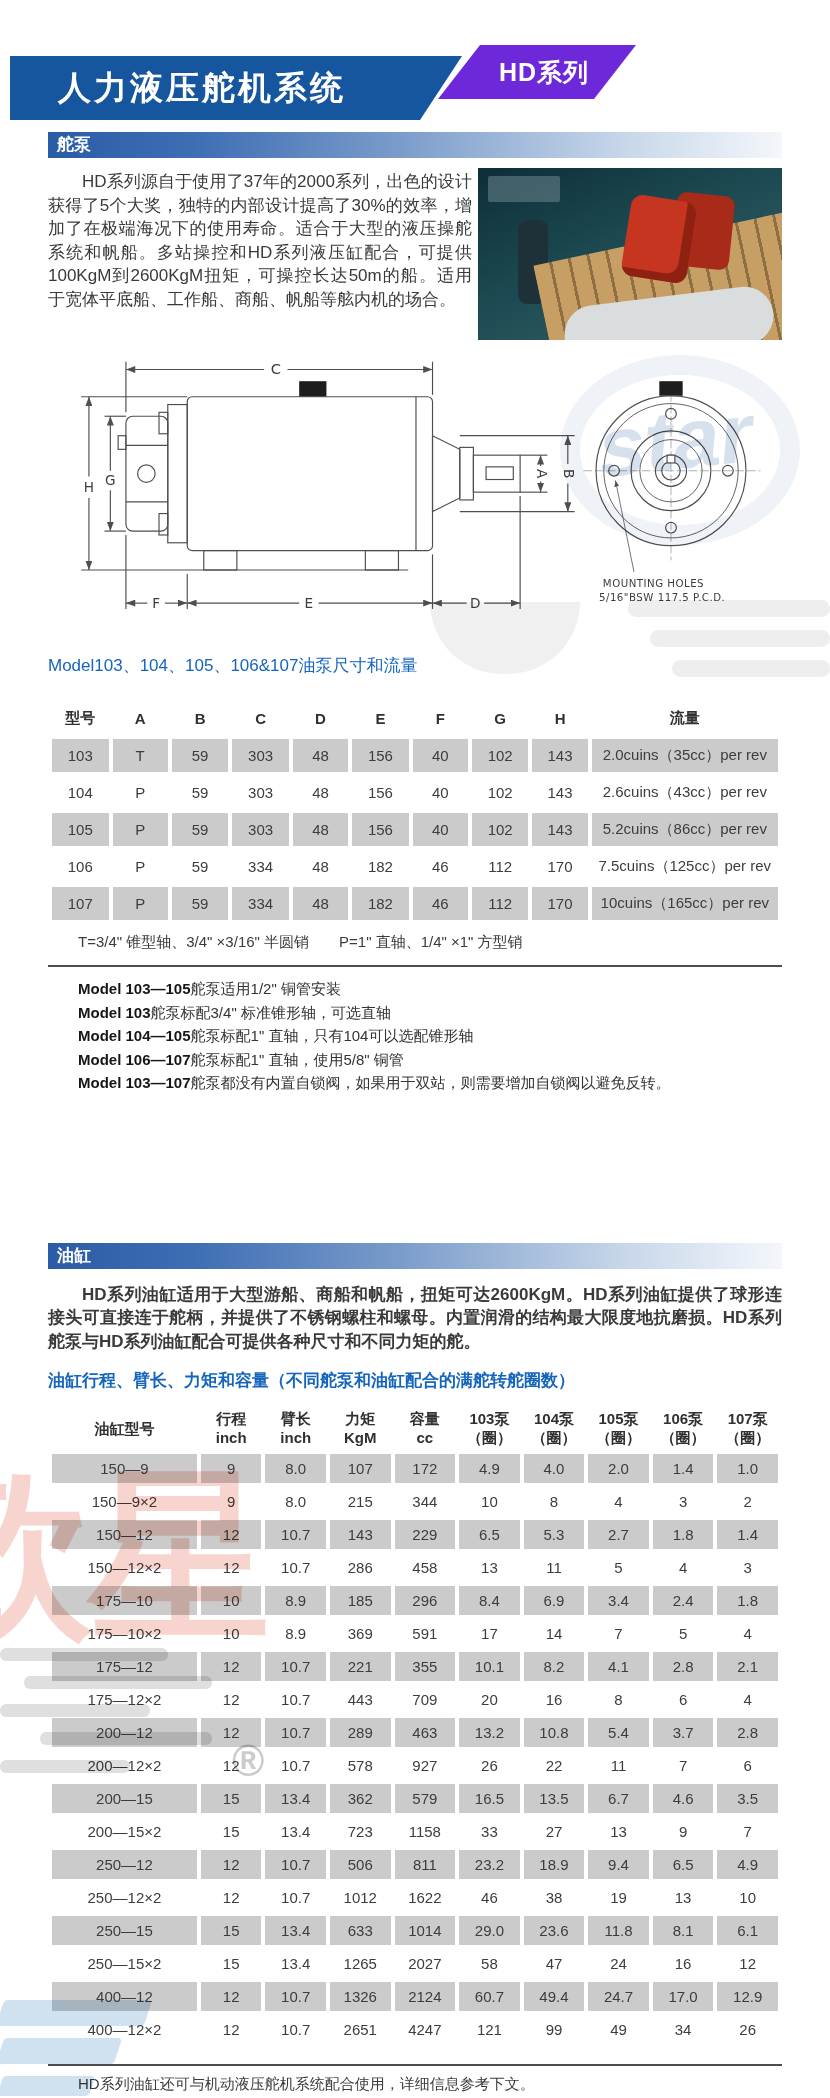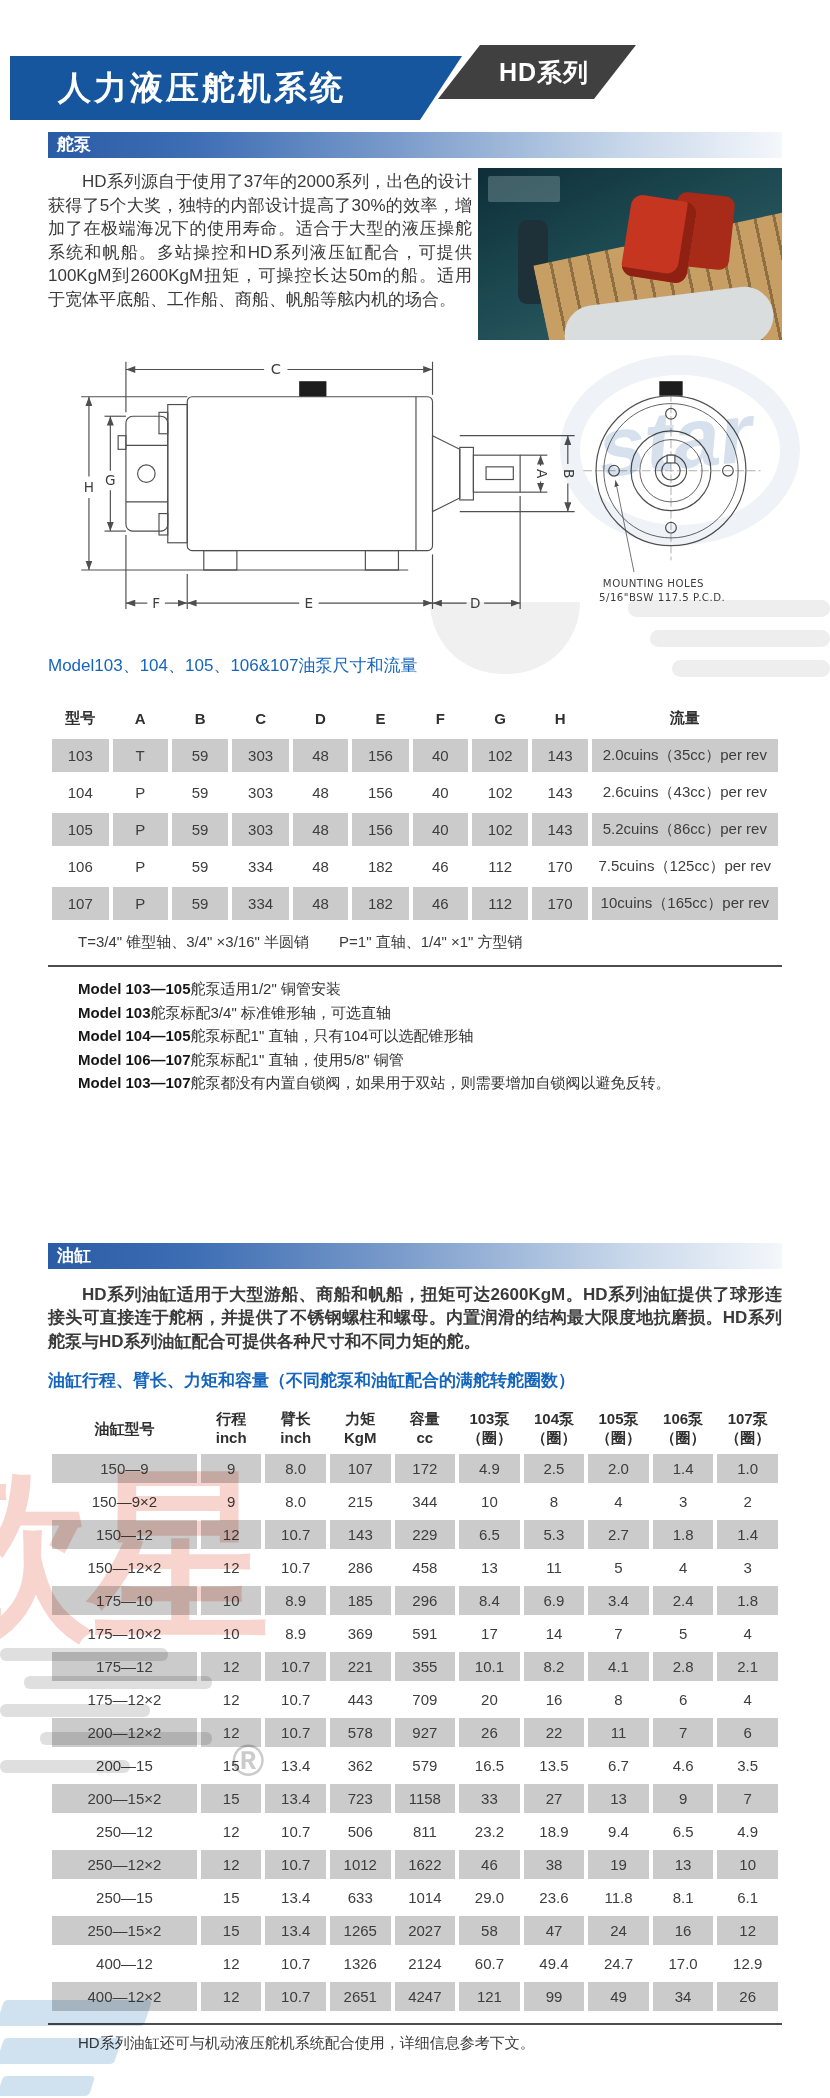"HD系列" .banner-badge { background: #404040 -> #6d28d9 }
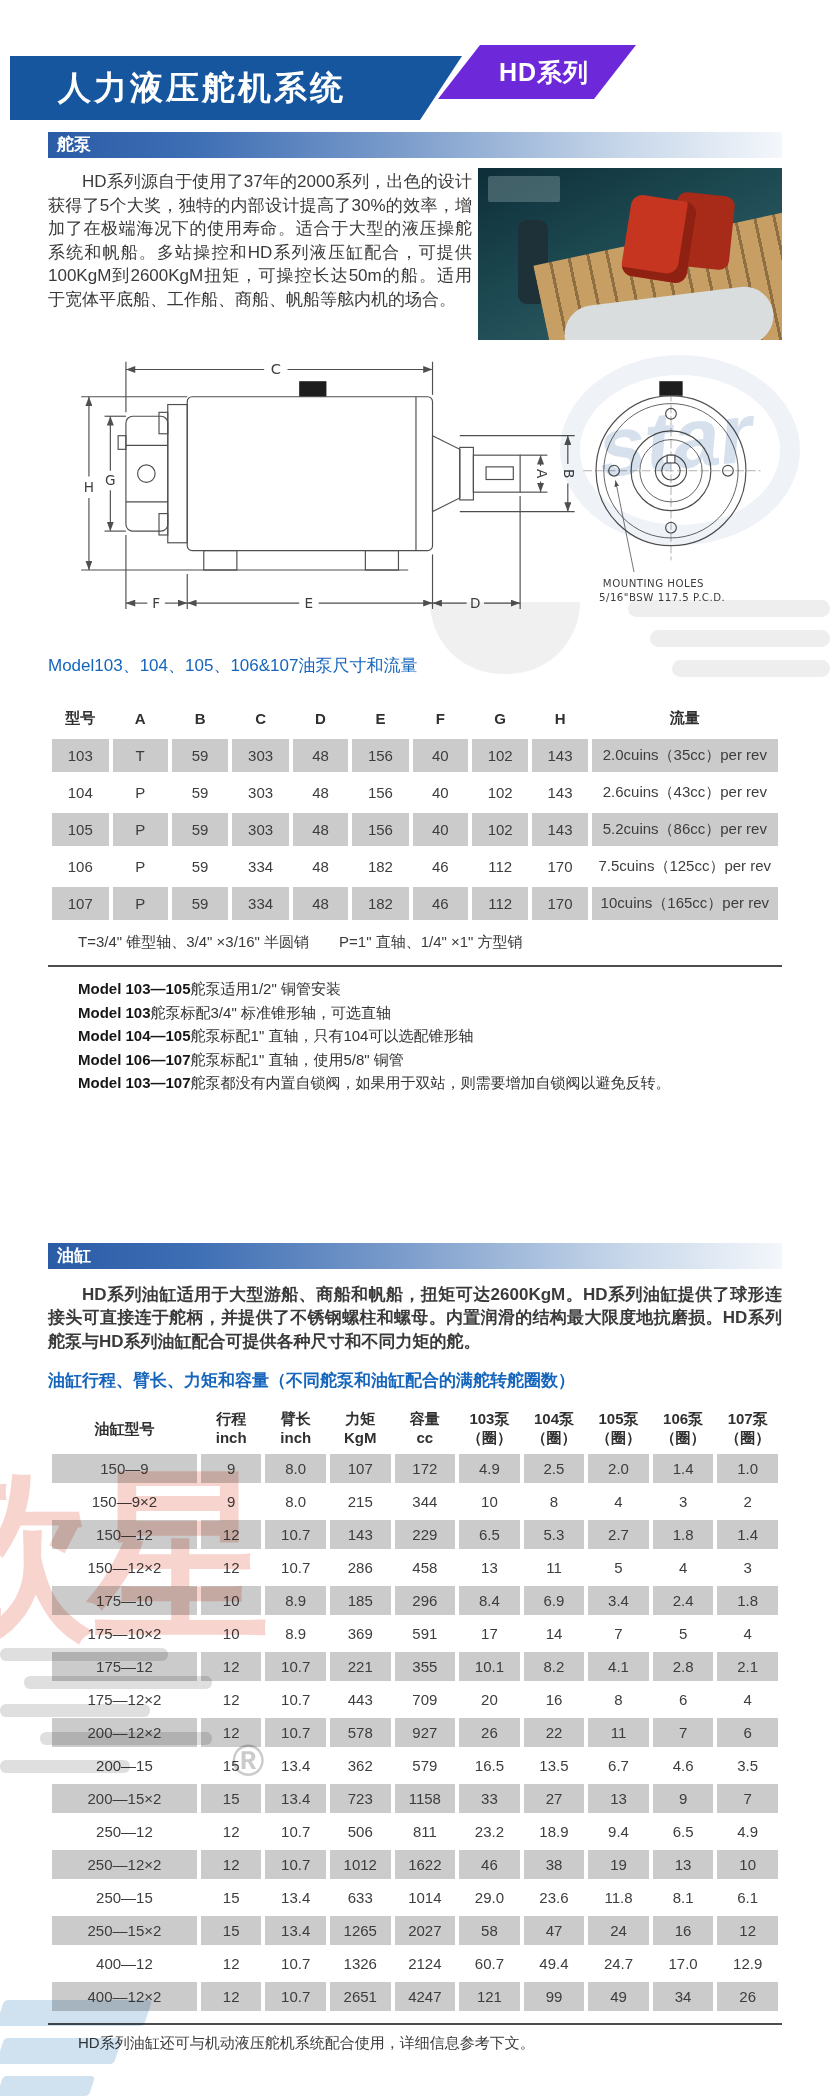"2.5" td { text: 2.5 -> 4.0 }
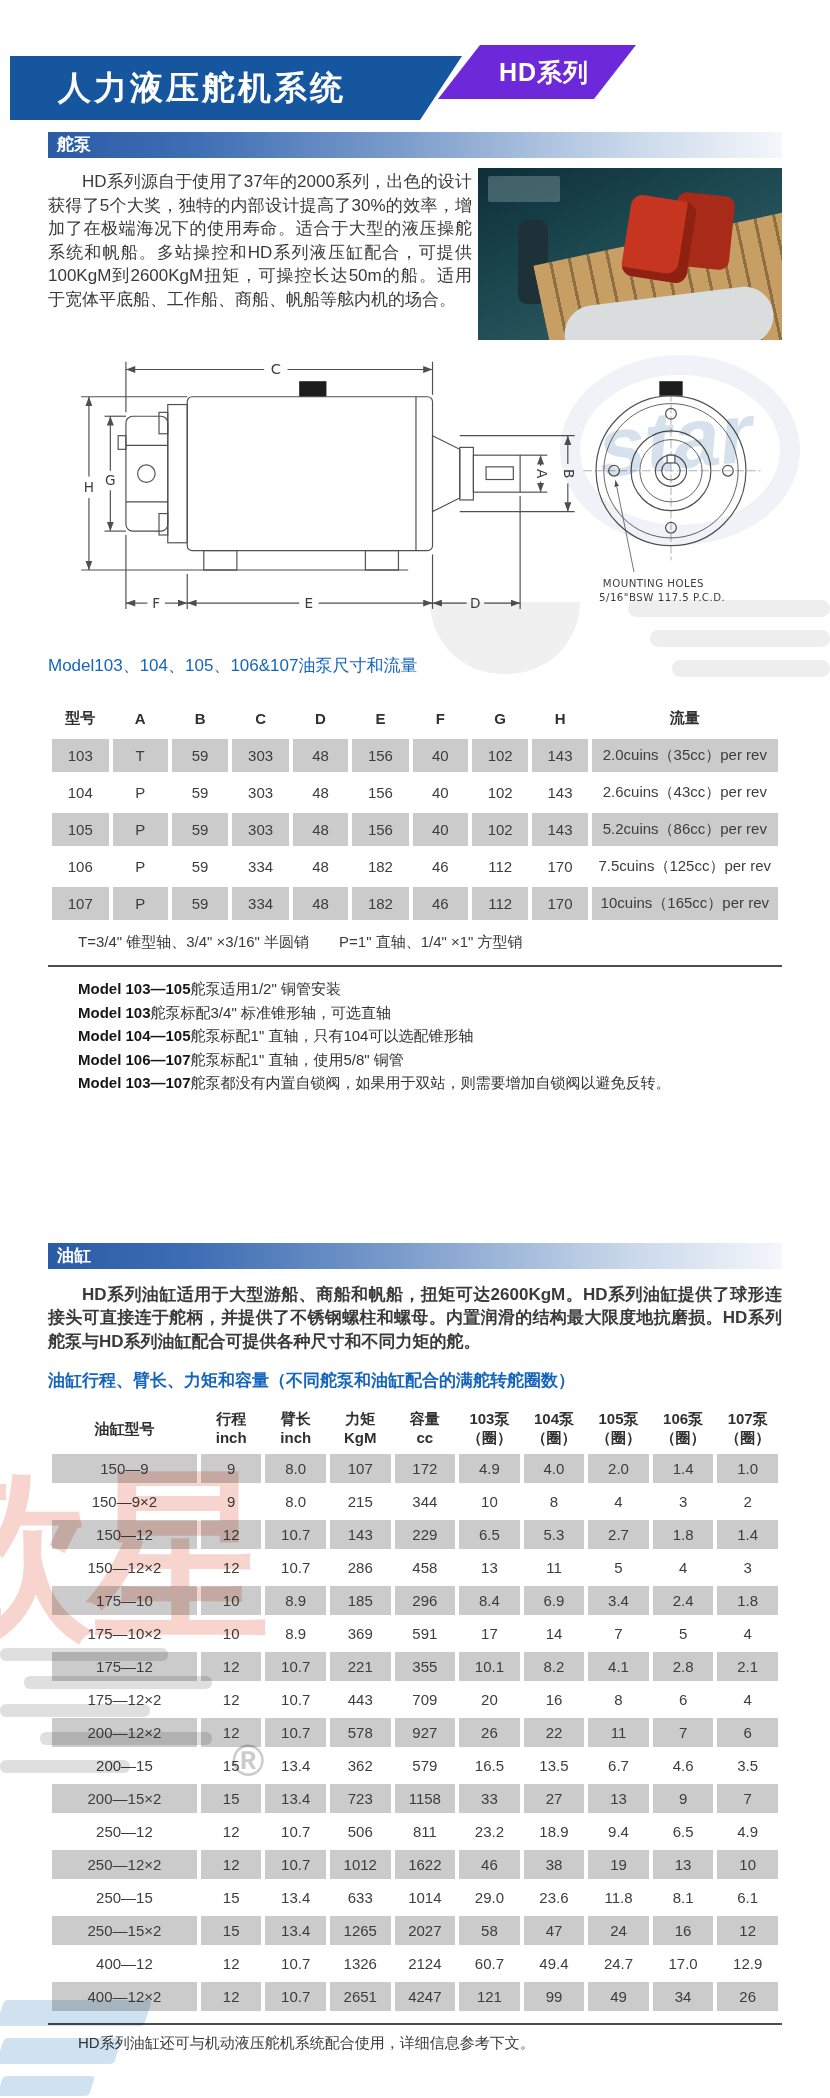"200—12" tr { html: none -> <tr> <td>200—12</td> <td>12</td> <td>10.7</td> <td>289</td> <td>463</td> <td>13.2</td> <td>10.8</td> <td>5.4</td> <td>3.7</td> <td>2.8</td> </tr> }
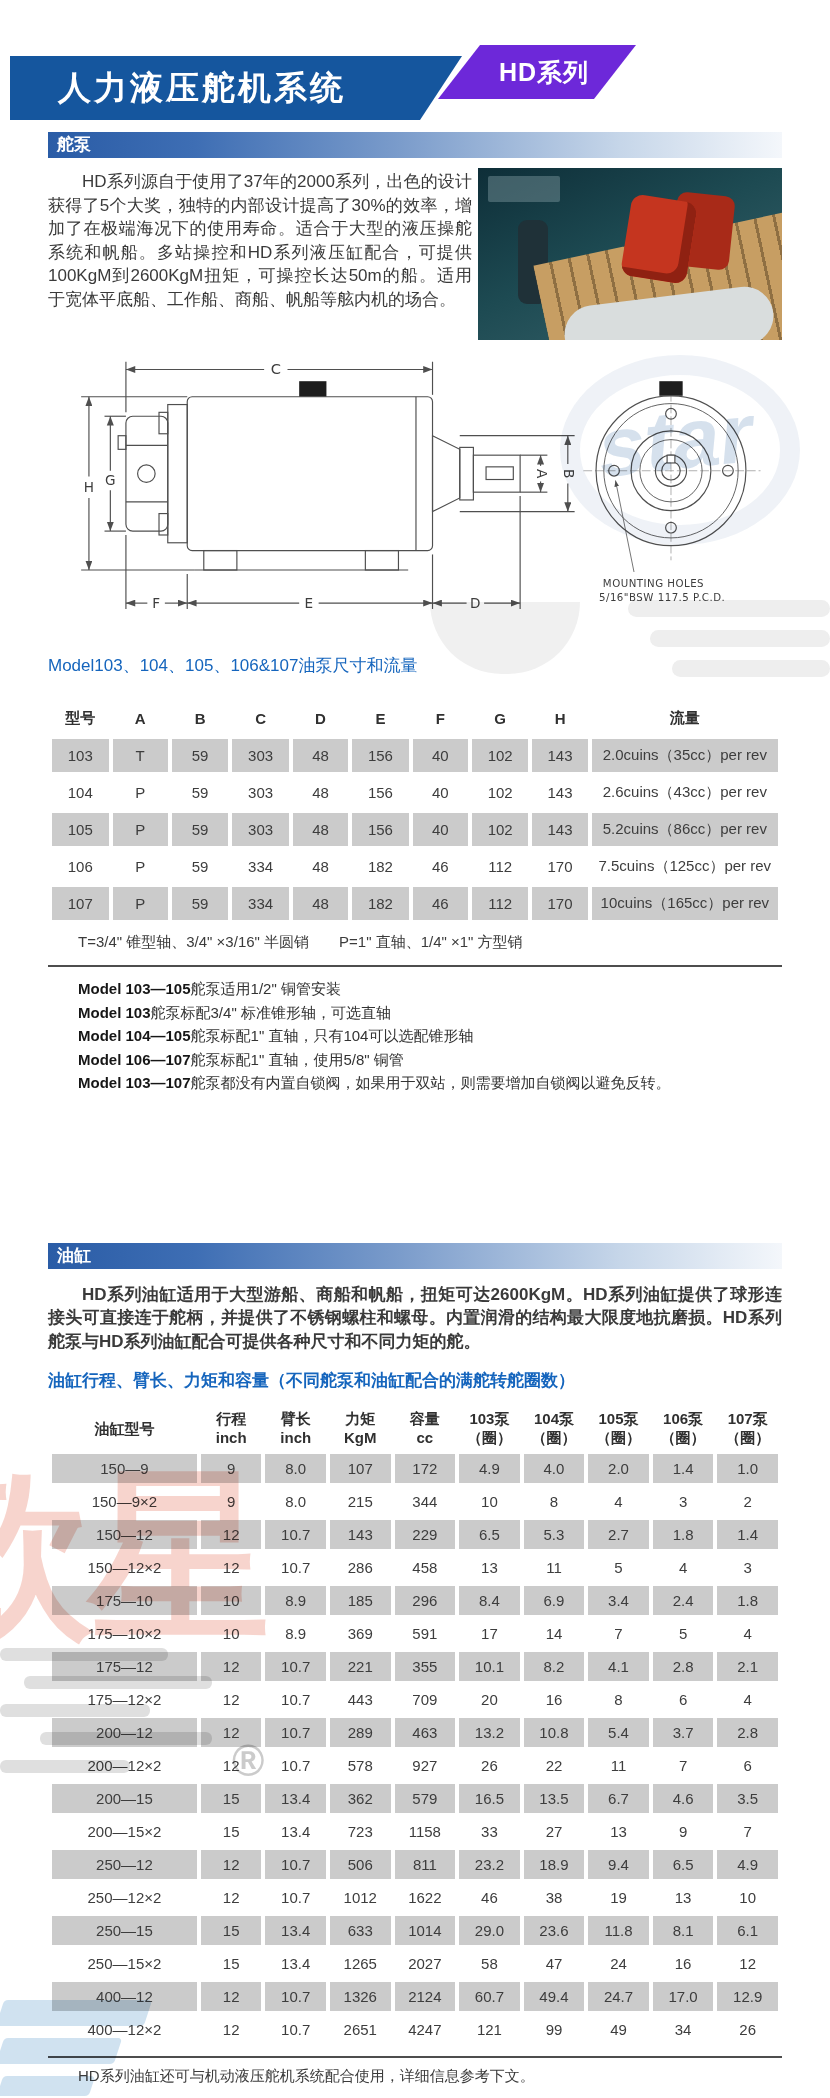"HD系列油缸还可与机动液压舵机系统配合使用，详细信息参考下文。" .cyl-foot { margin-top: 8px -> 16px }
